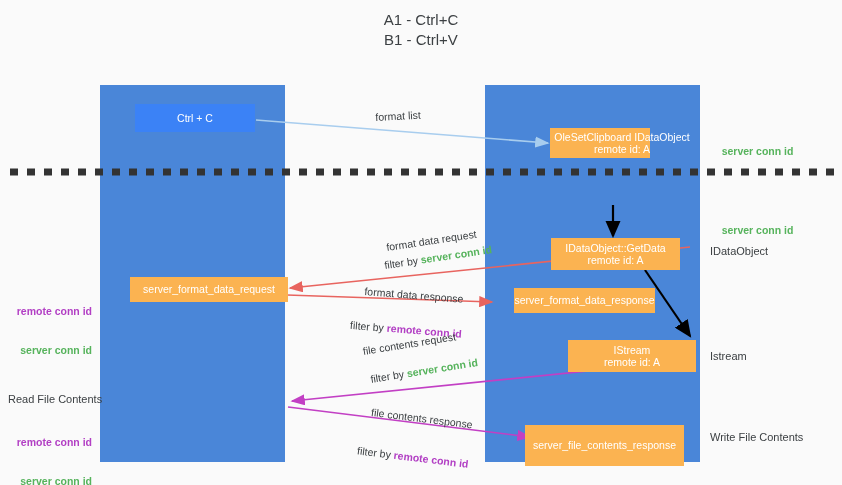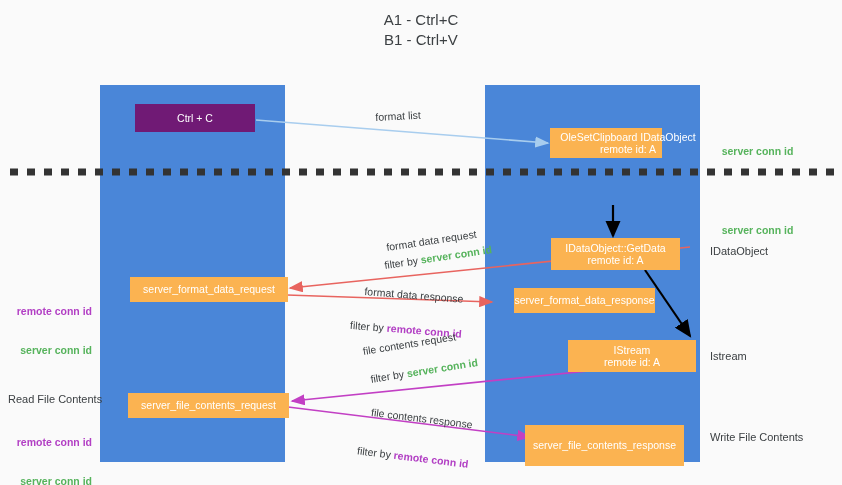"Ctrl + C" .box.green { background: #701a75 -> #3b82f6 }
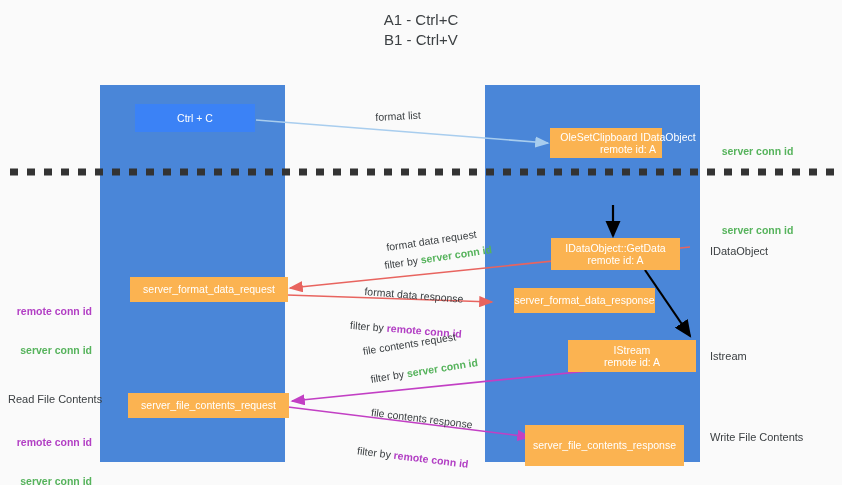"OleSetClipboard IDataObject" div.box { width: 112px -> 100px }
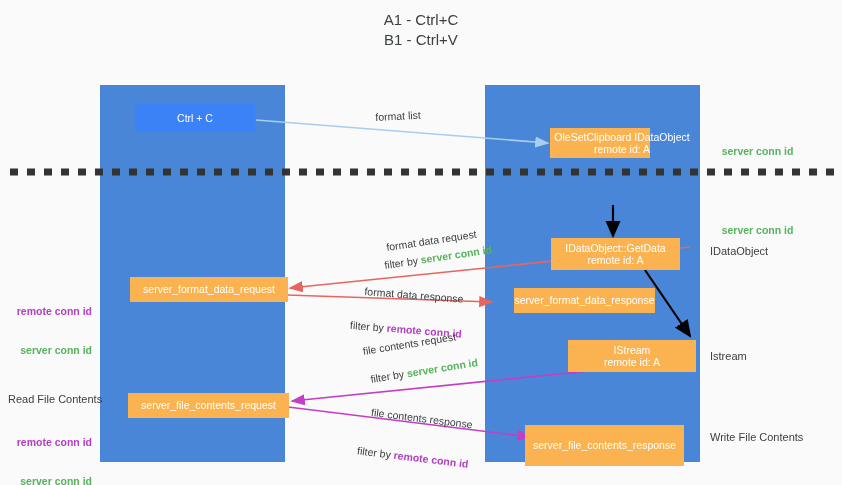"server_file_contents_request" div.box { html: <div>server_file_contents_request</div> -> none }
